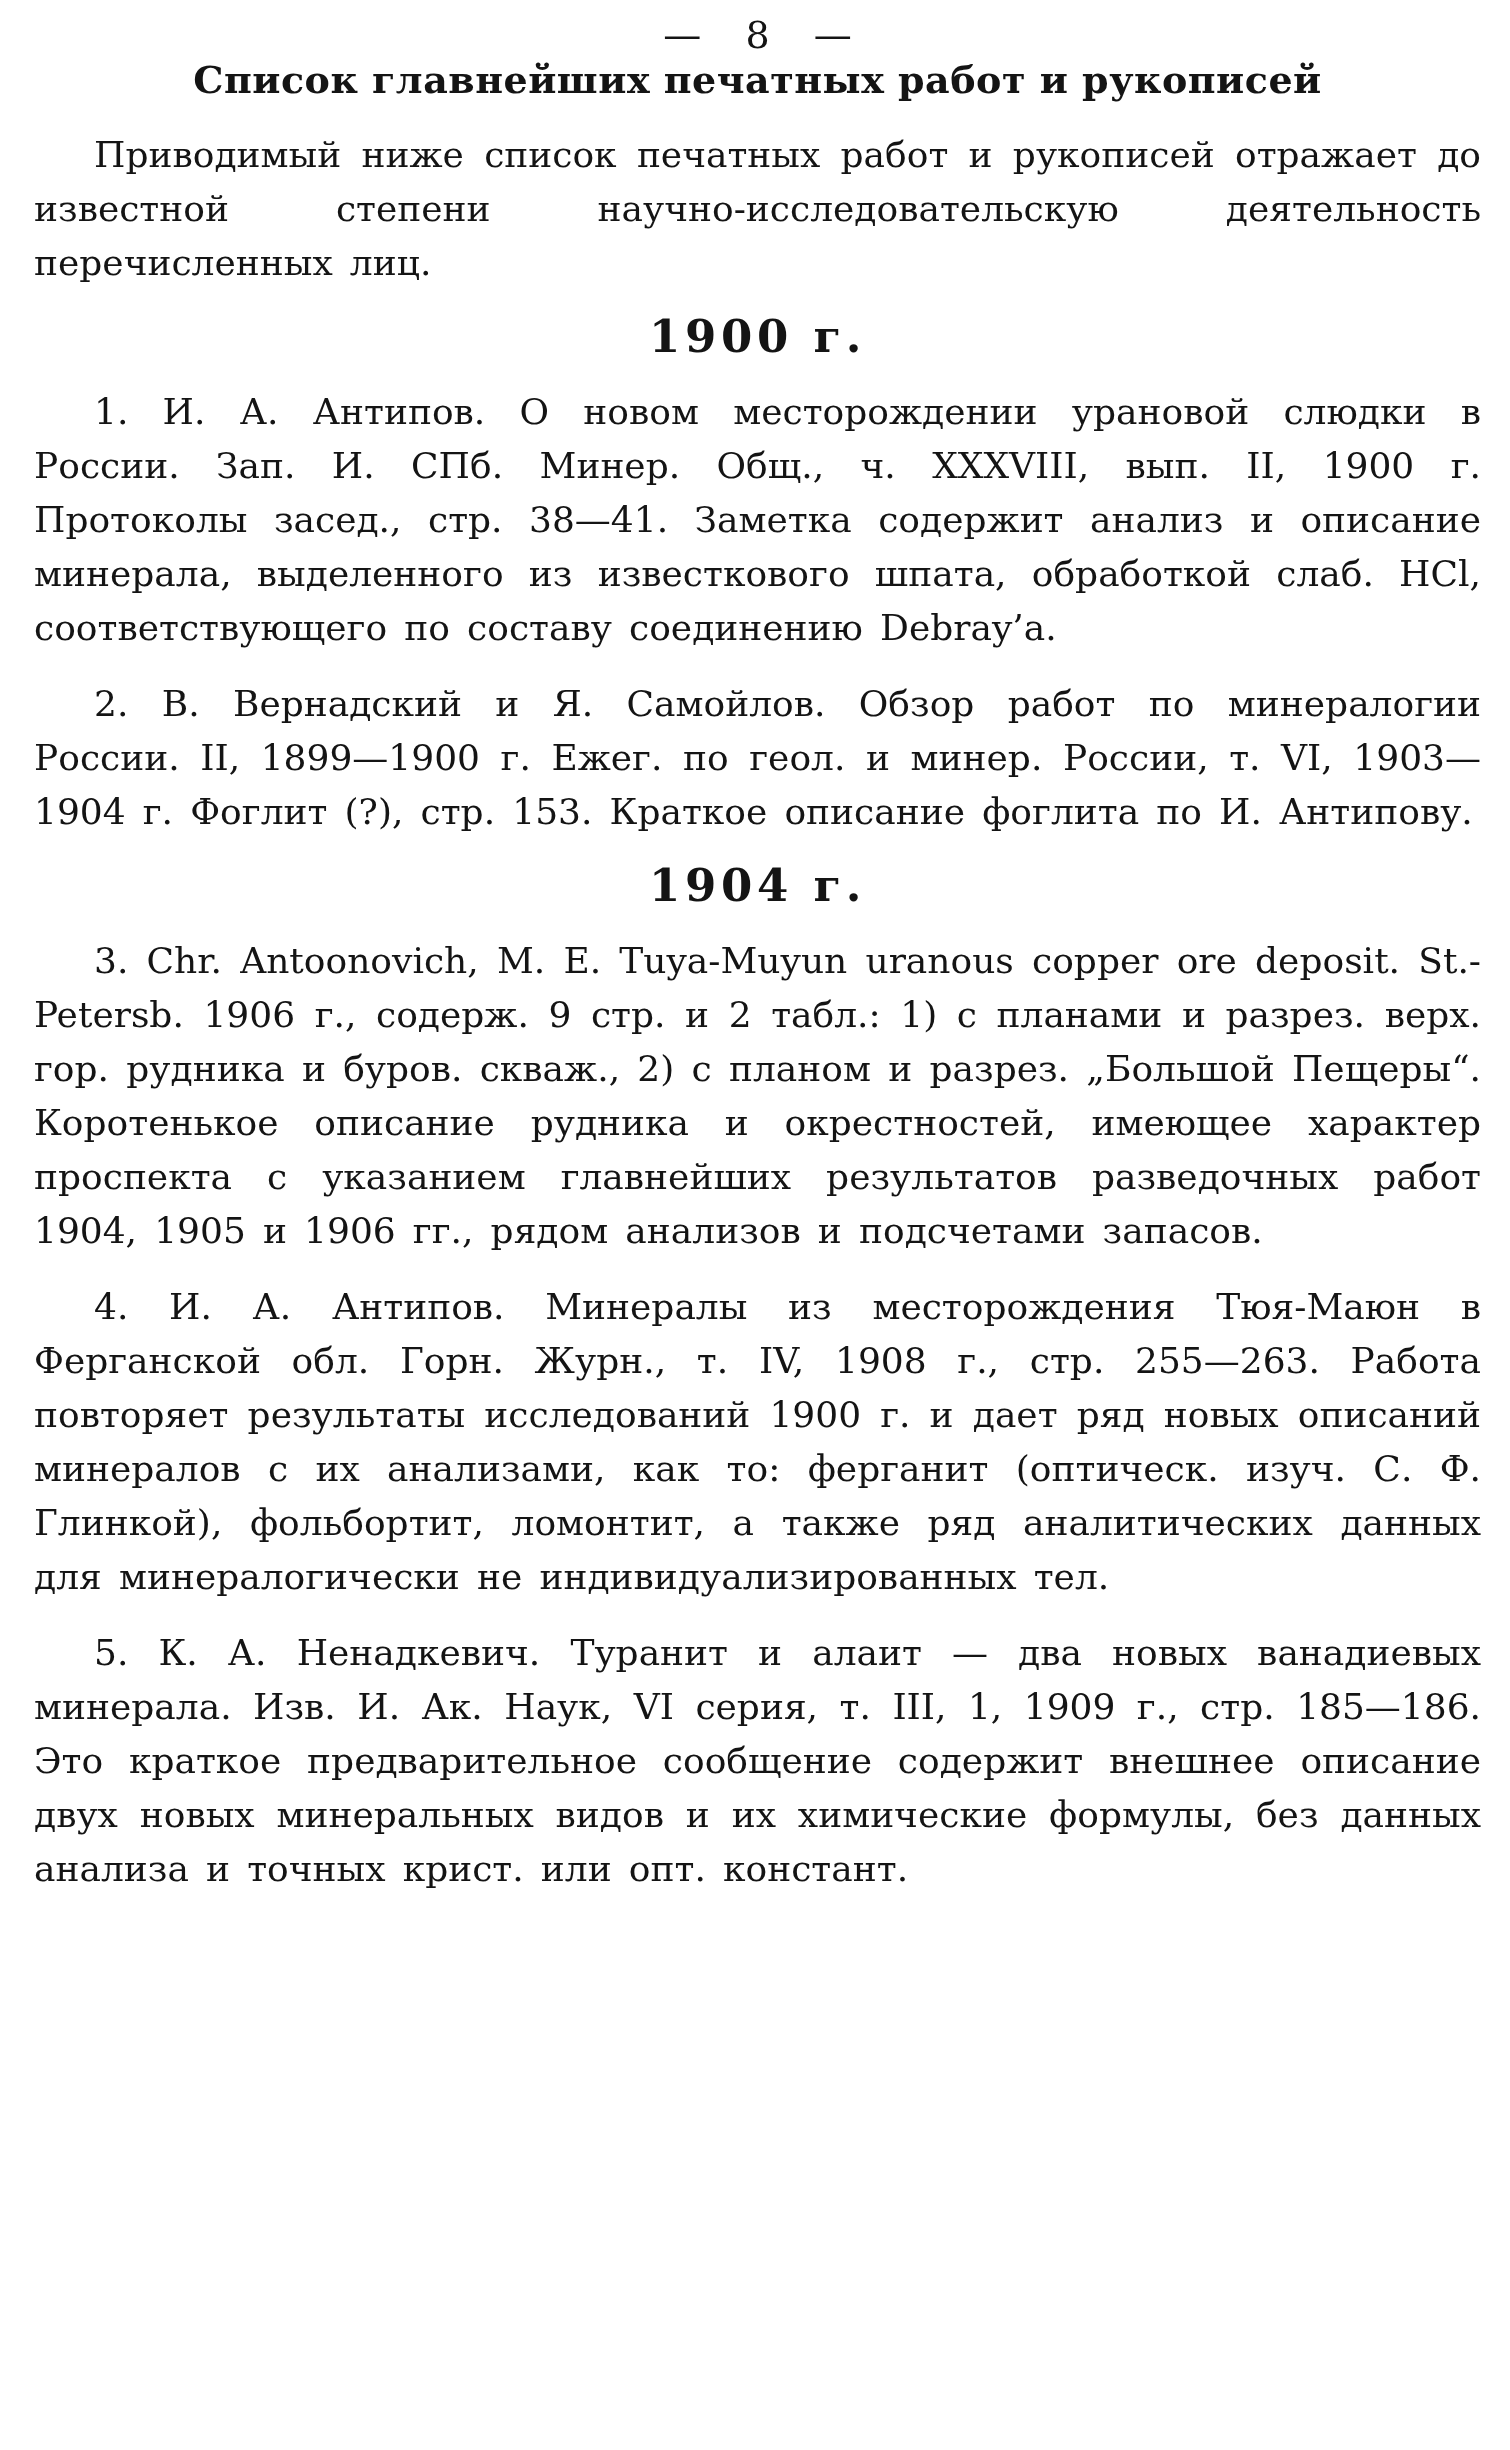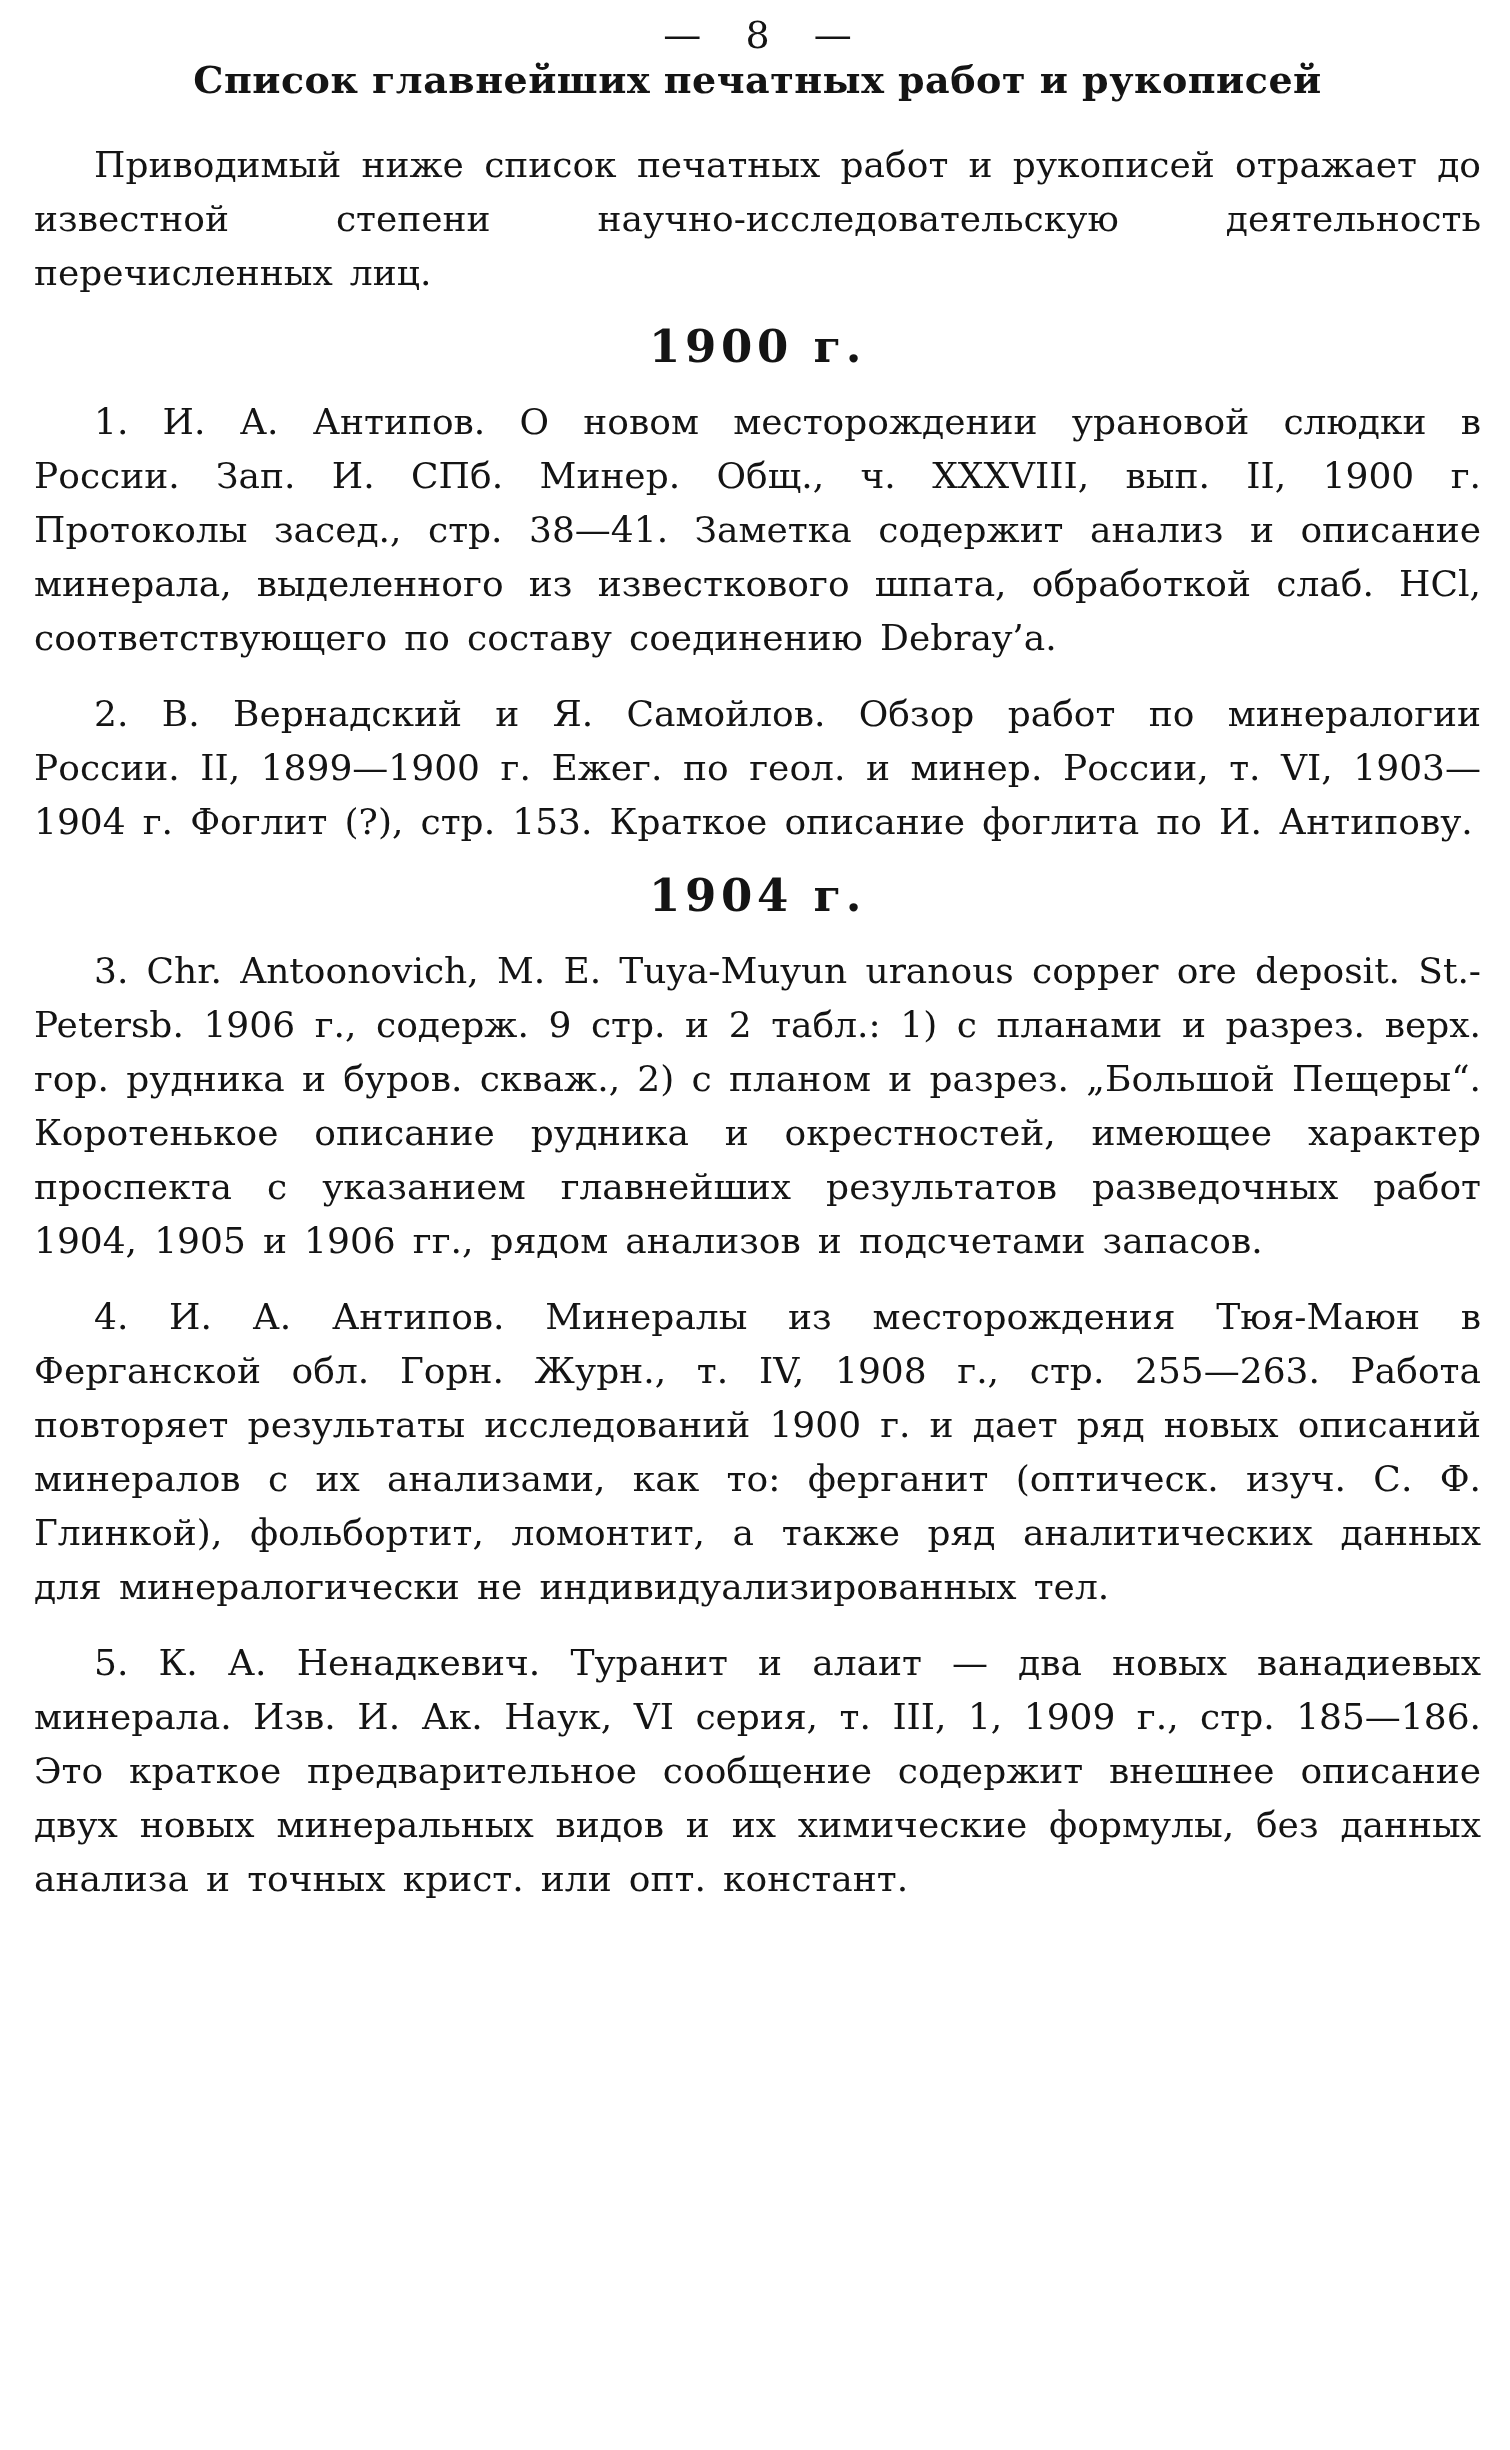"Приводимый ниже список печатных работ" .intro { margin-top: 36px -> 26px }
